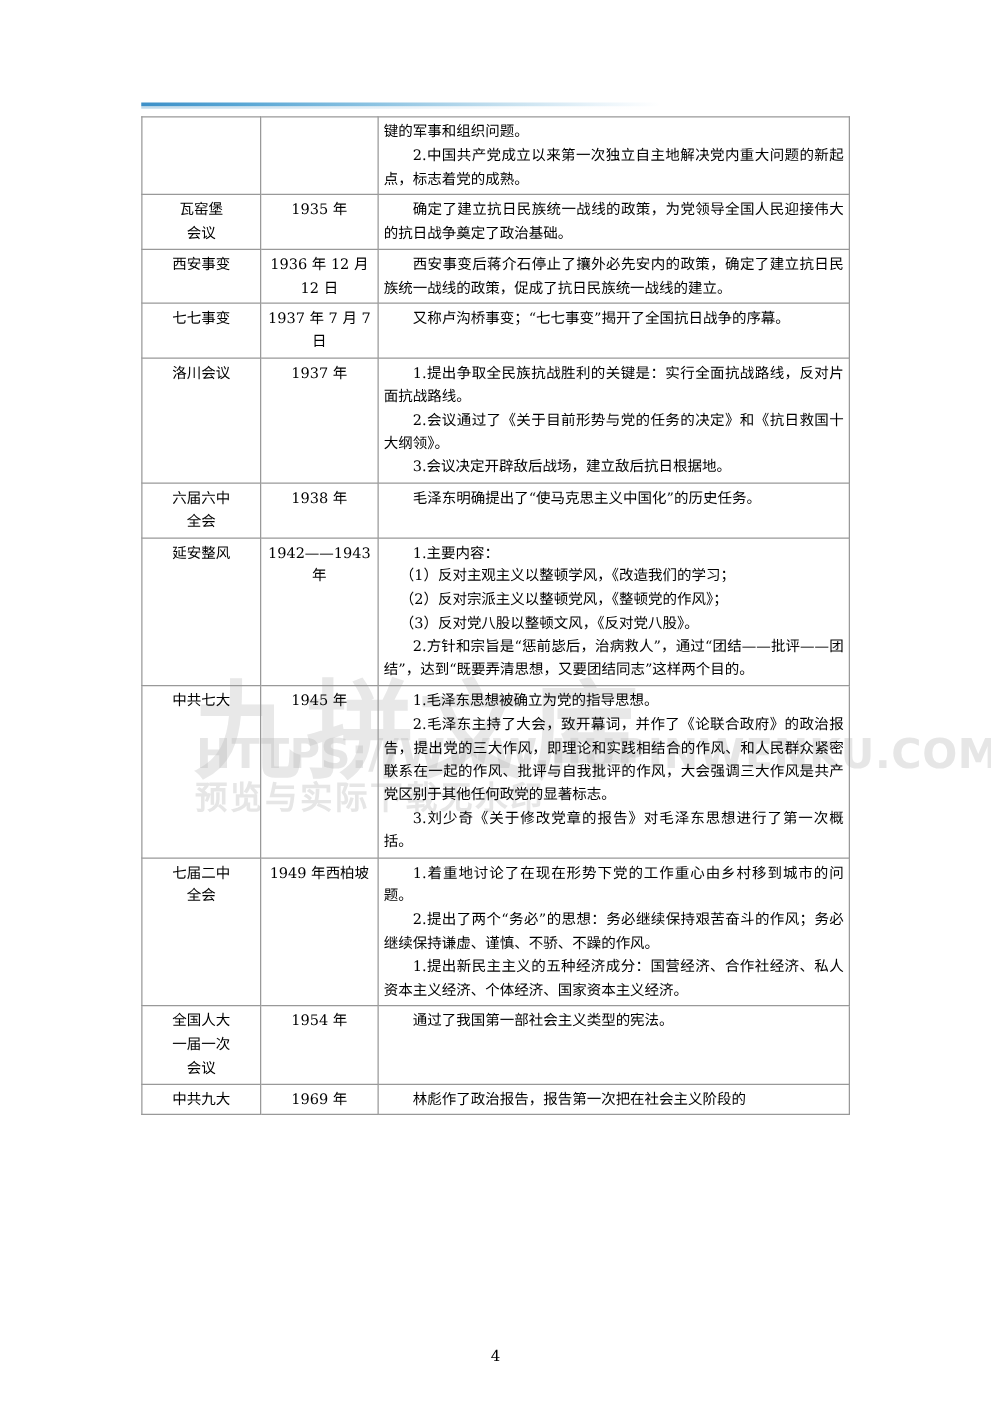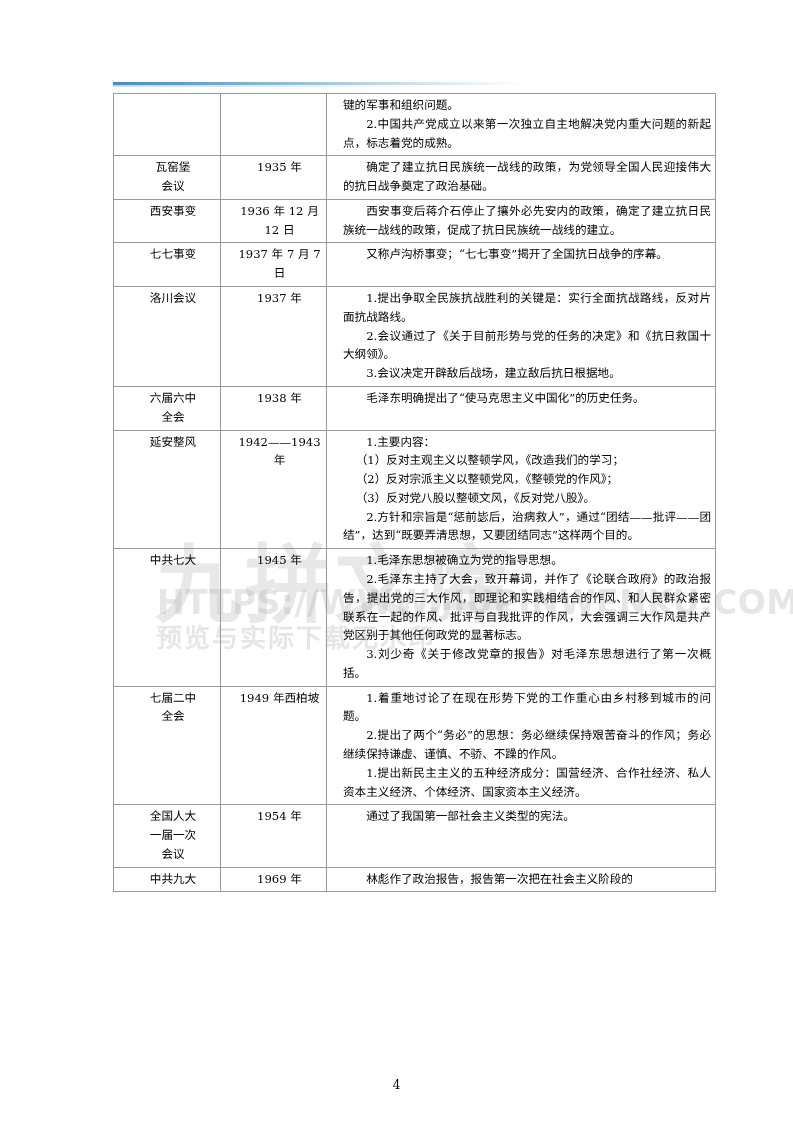"键的军事和组织问题。" table.doc td { padding: 2px 4px 3px 16px -> 2px 4px 3px 4px }
